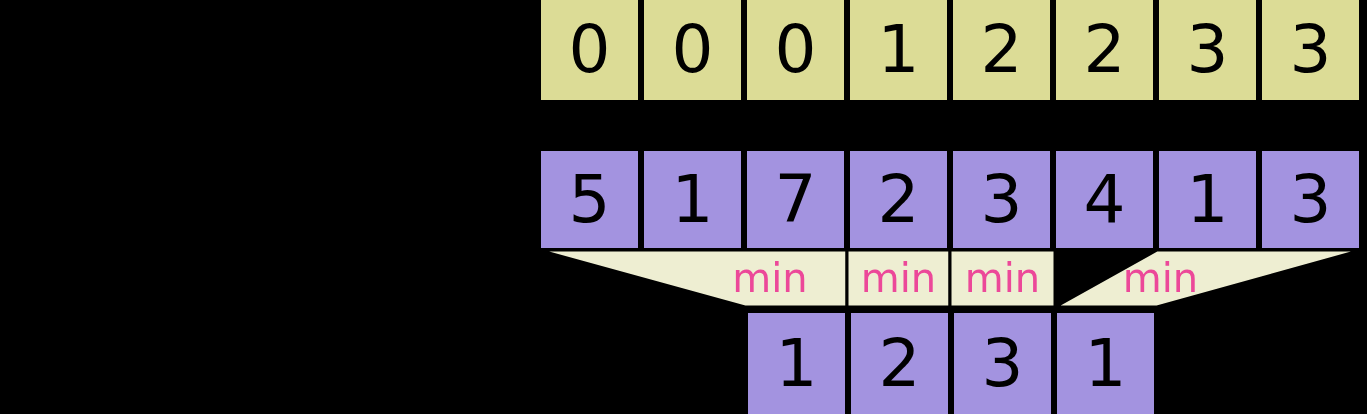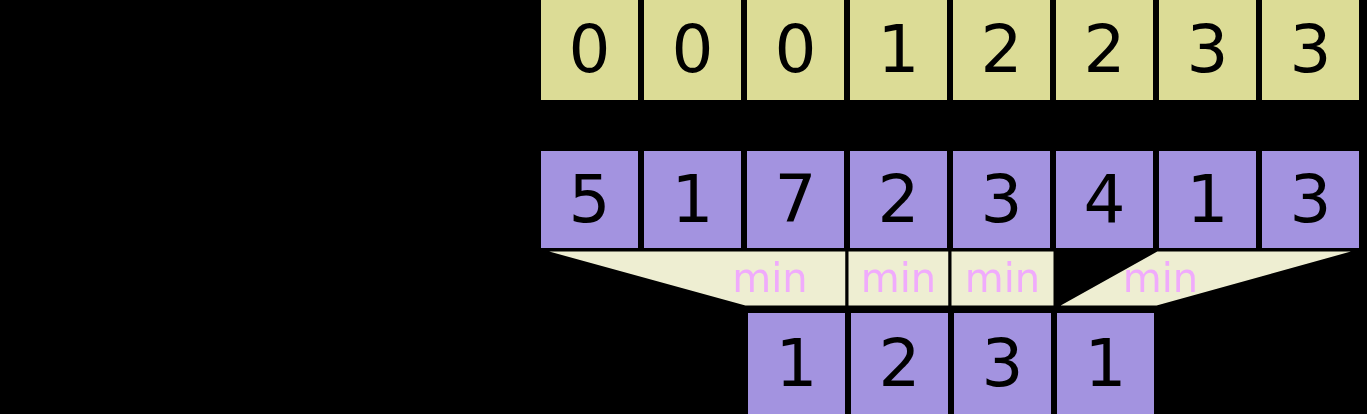"min" .funnel-label { color: #f0abfc -> #ec4899 }
